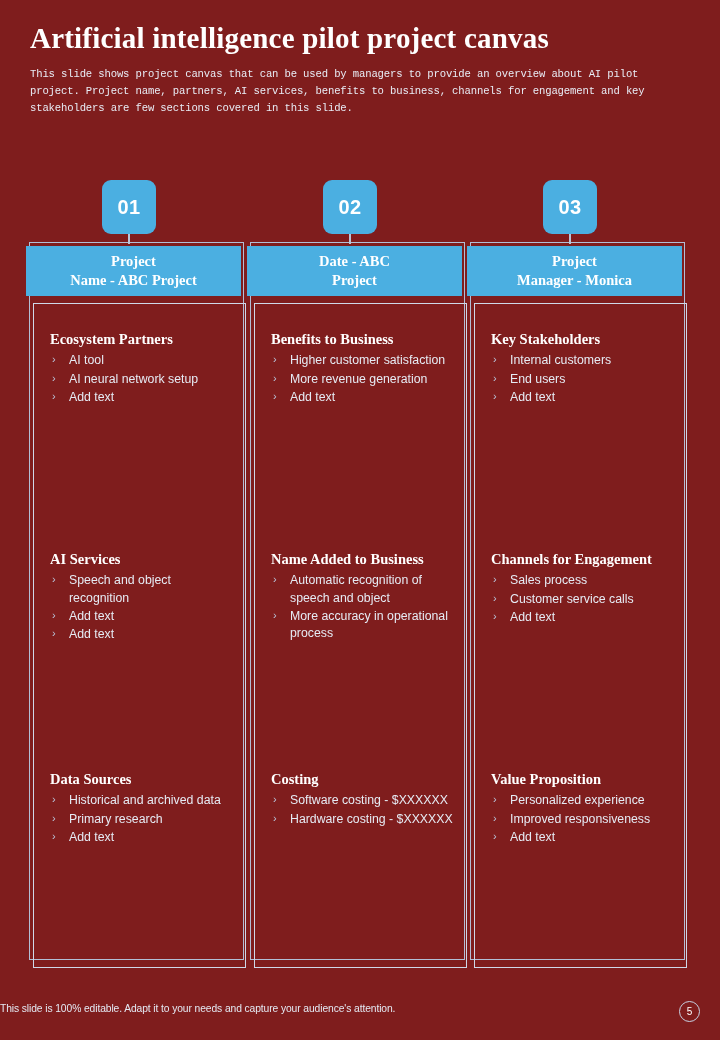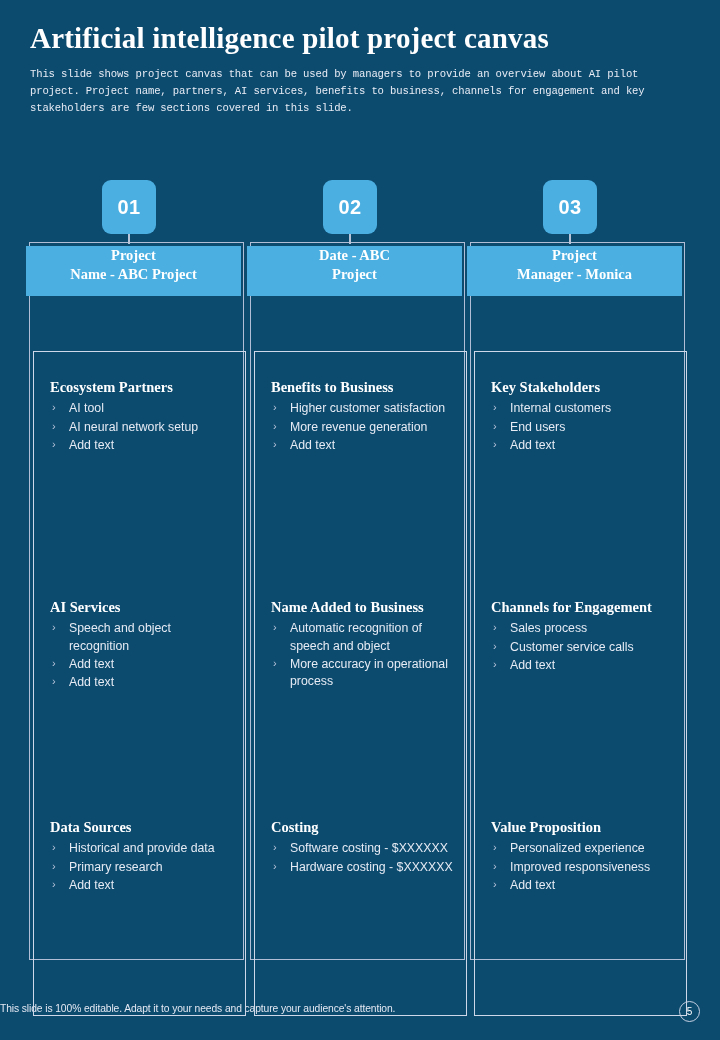"Artificial intelligence pilot project" .slide { background: #0c4a6e -> #7f1d1d }
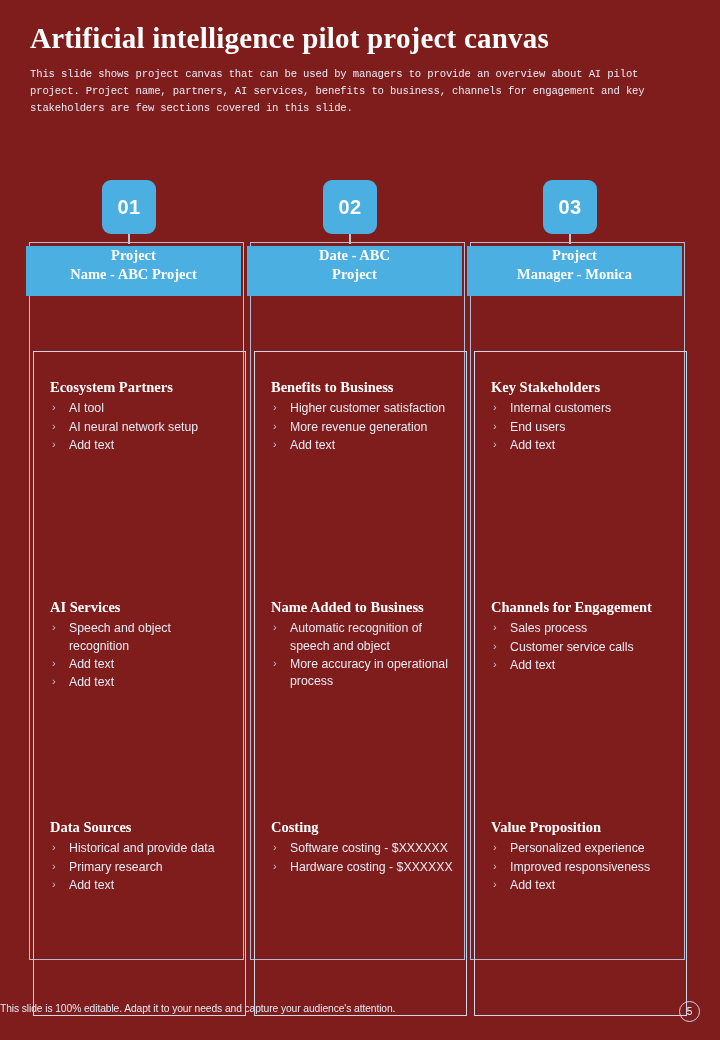"Project" .col-header { align-items: flex-start -> center }
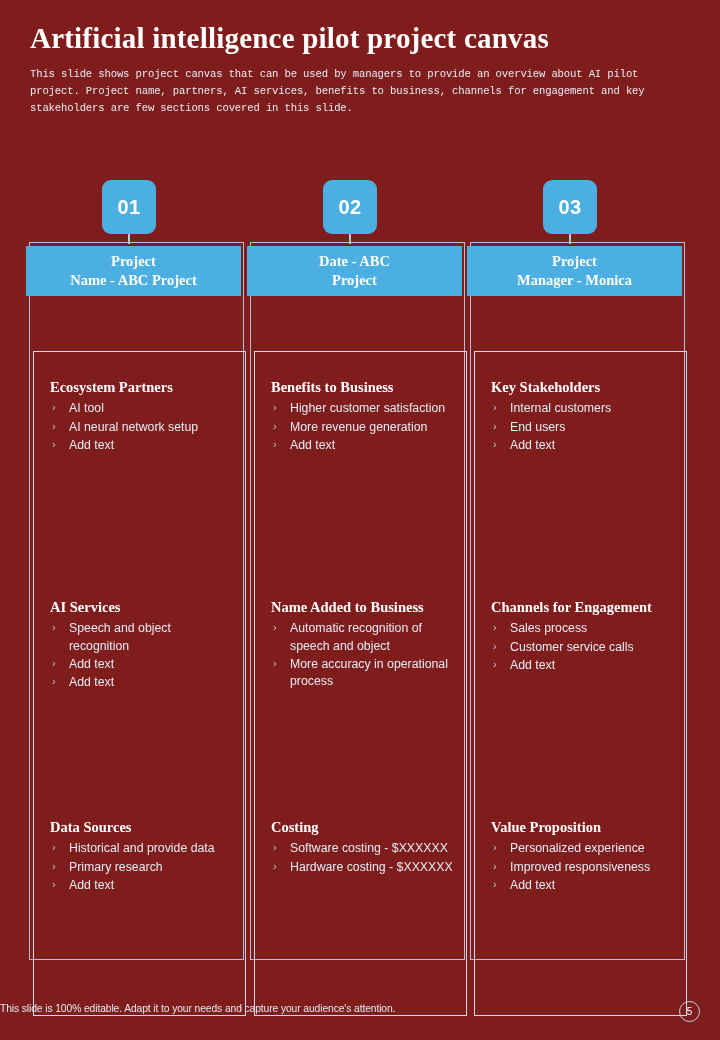"Ecosystem Partners" .col-body { margin-top: 48px -> none }
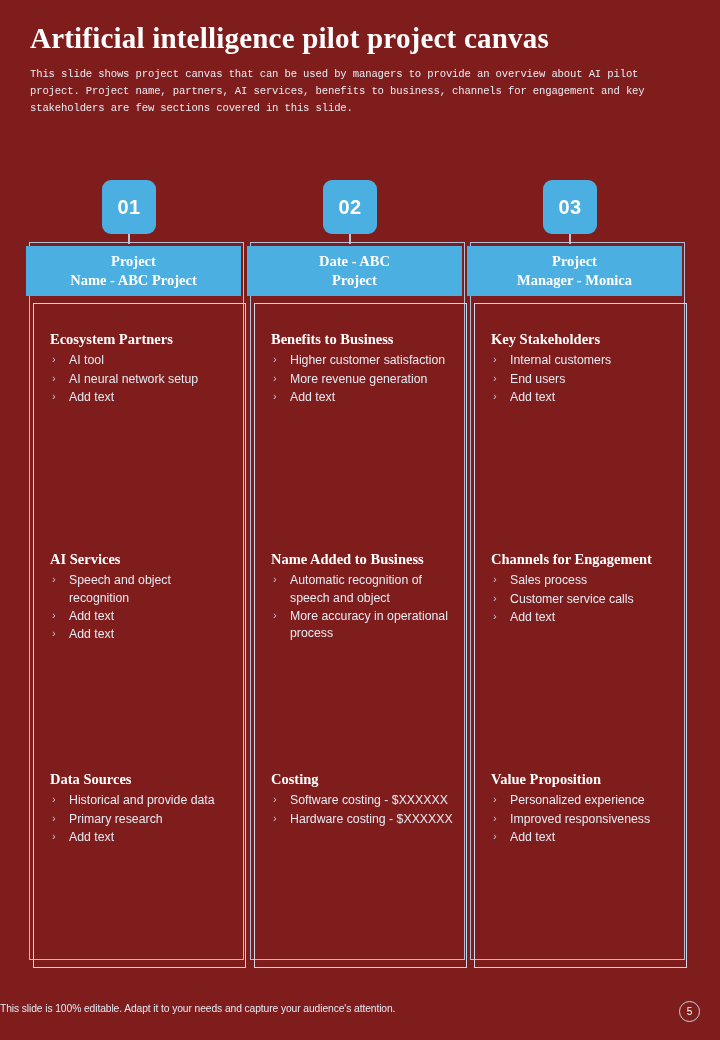"Historical and provide data" span { text: provide -> archived }
